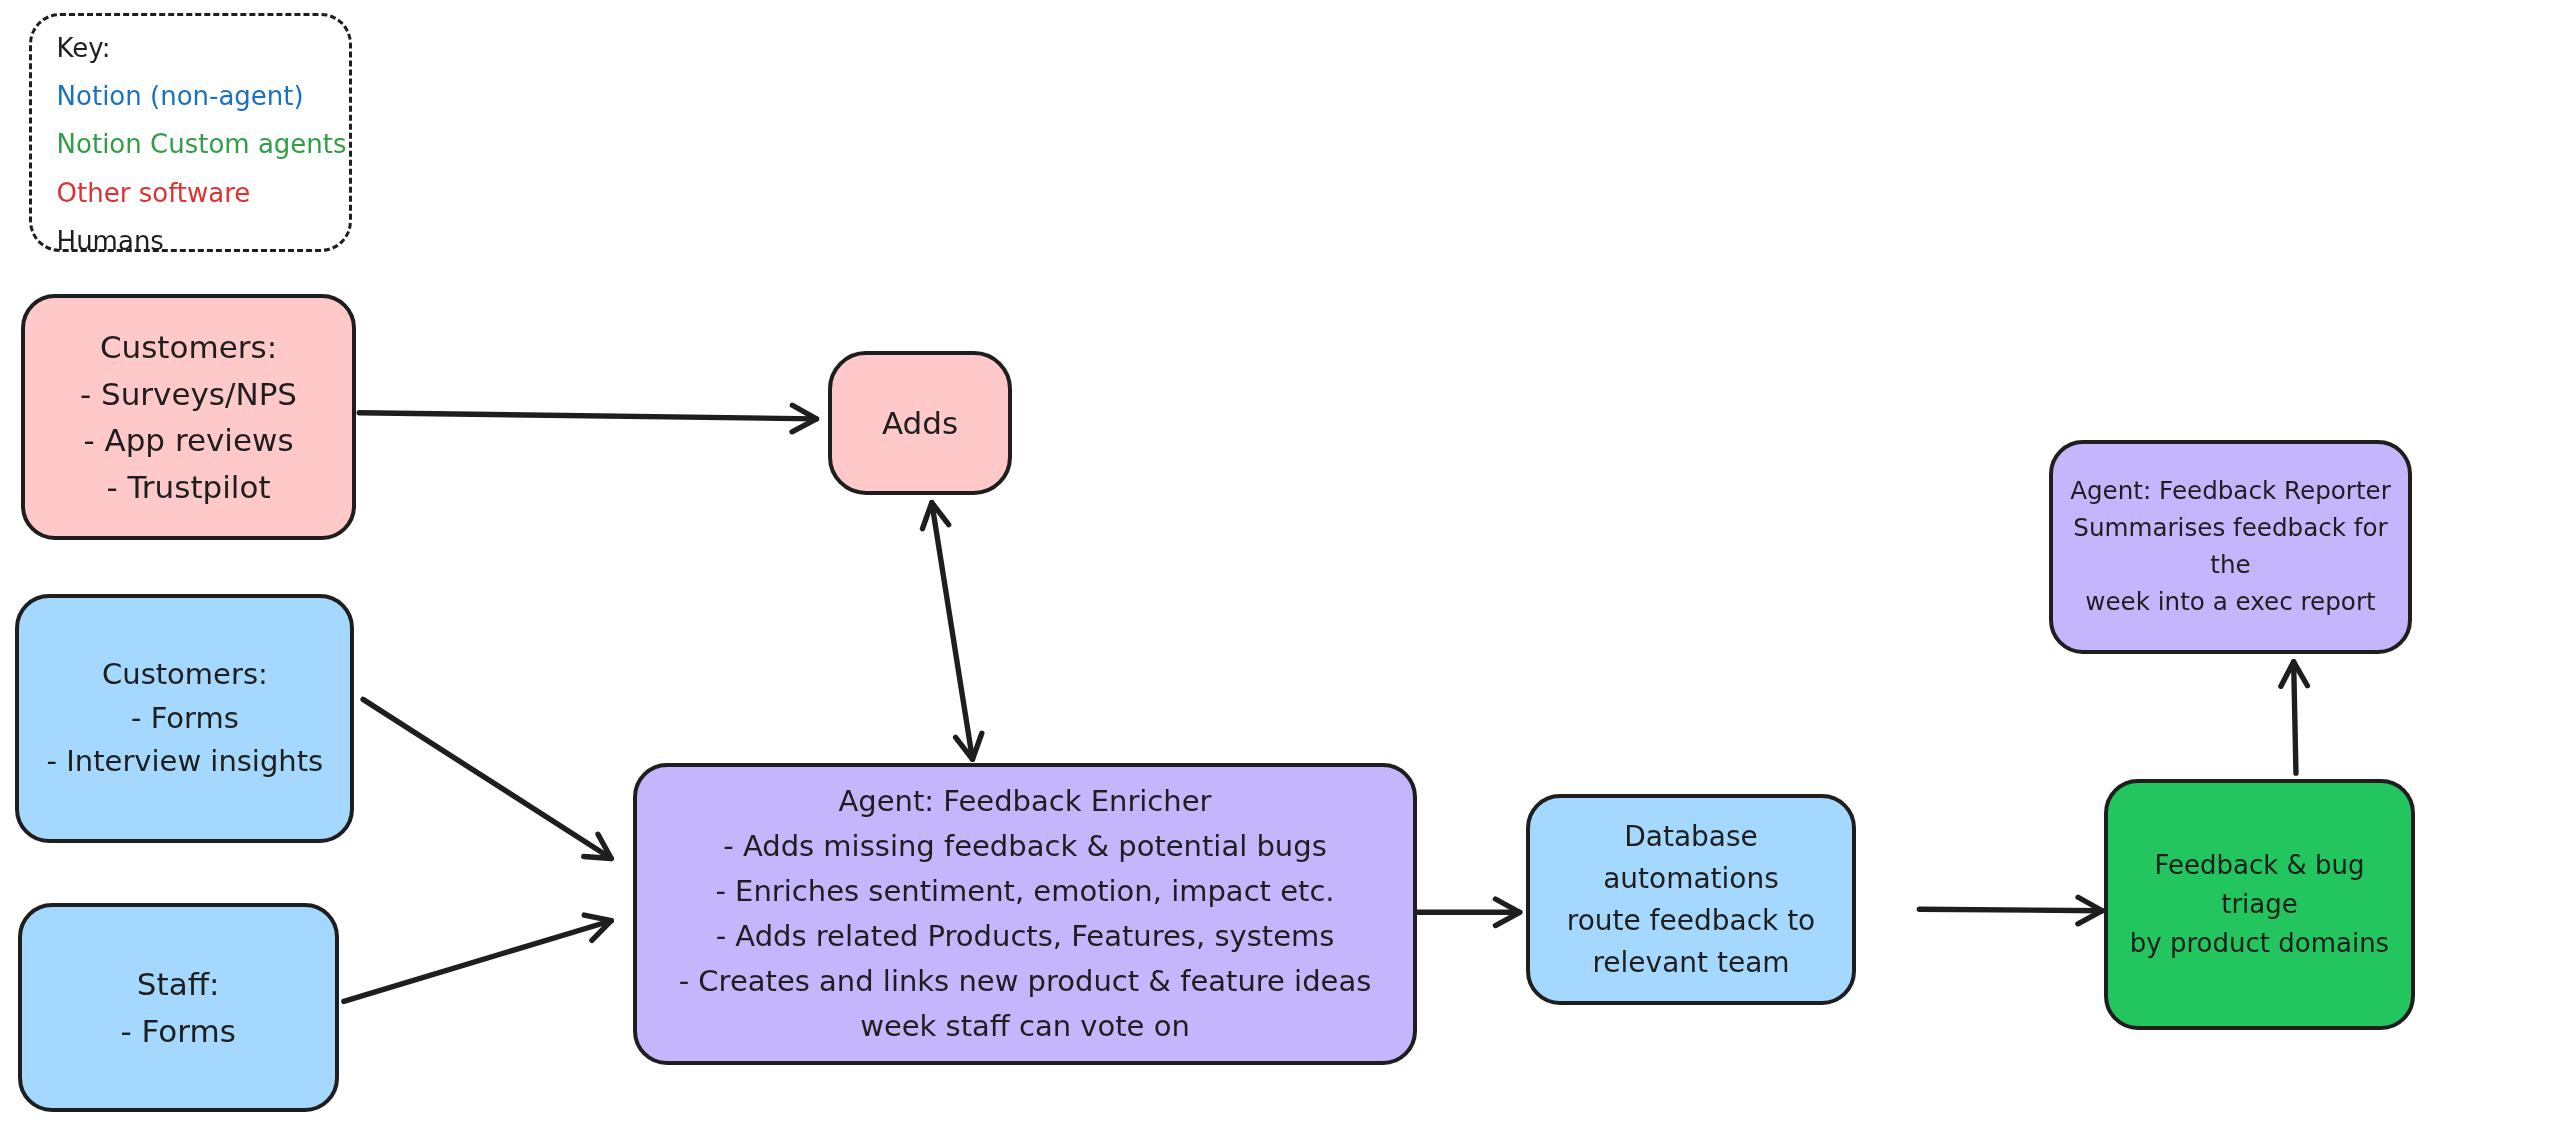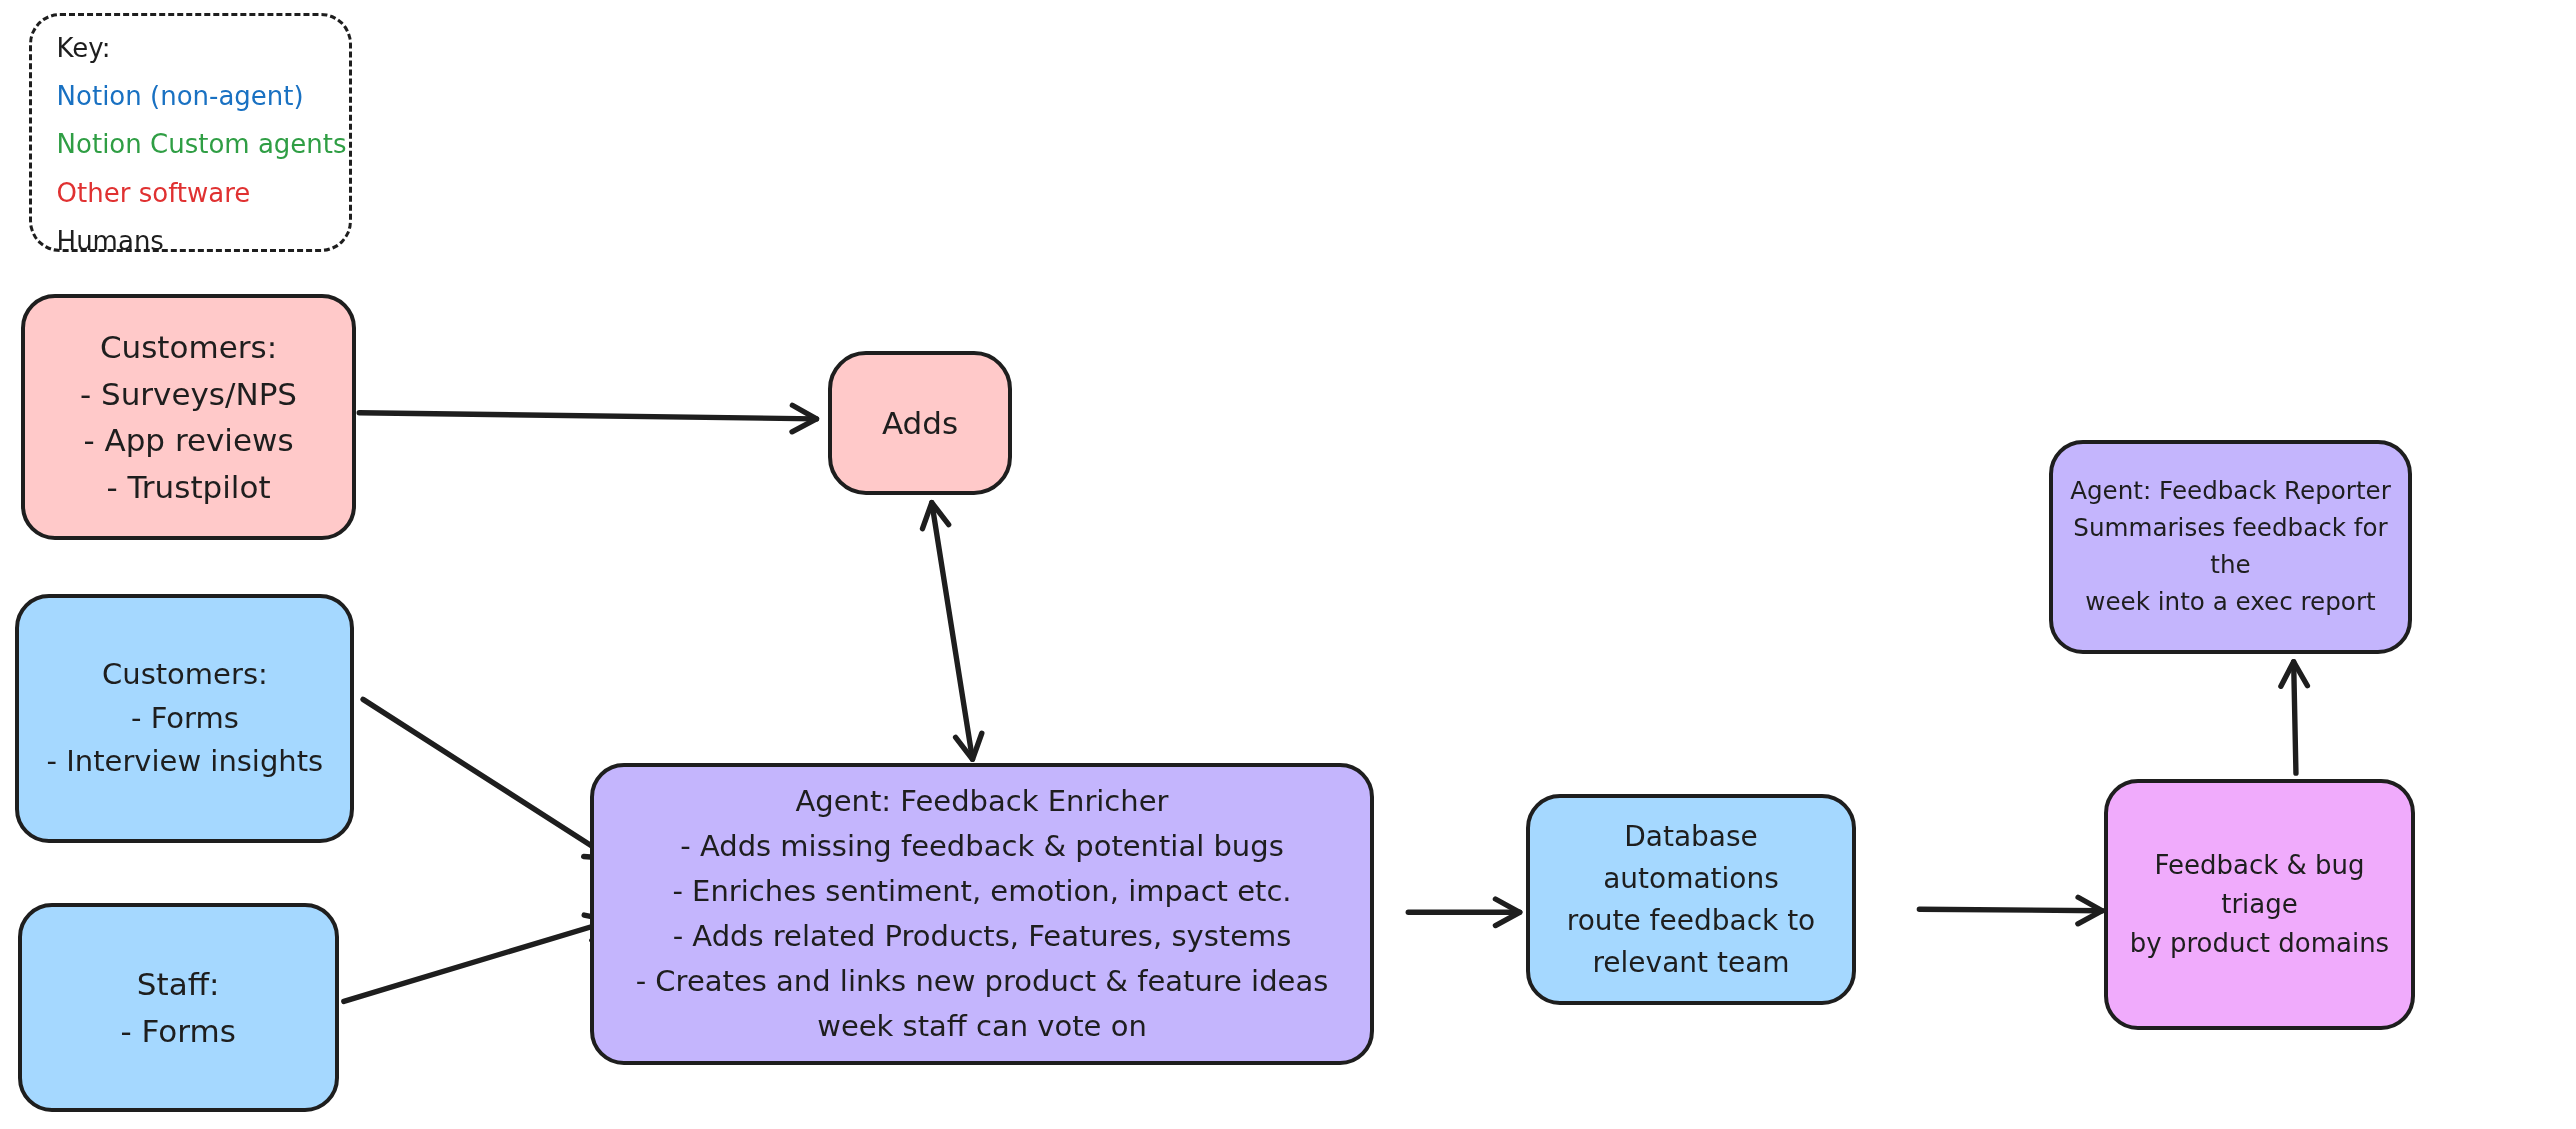"Agent: Feedback Enricher" #node-feedback-enricher { left: 590px -> 633px }
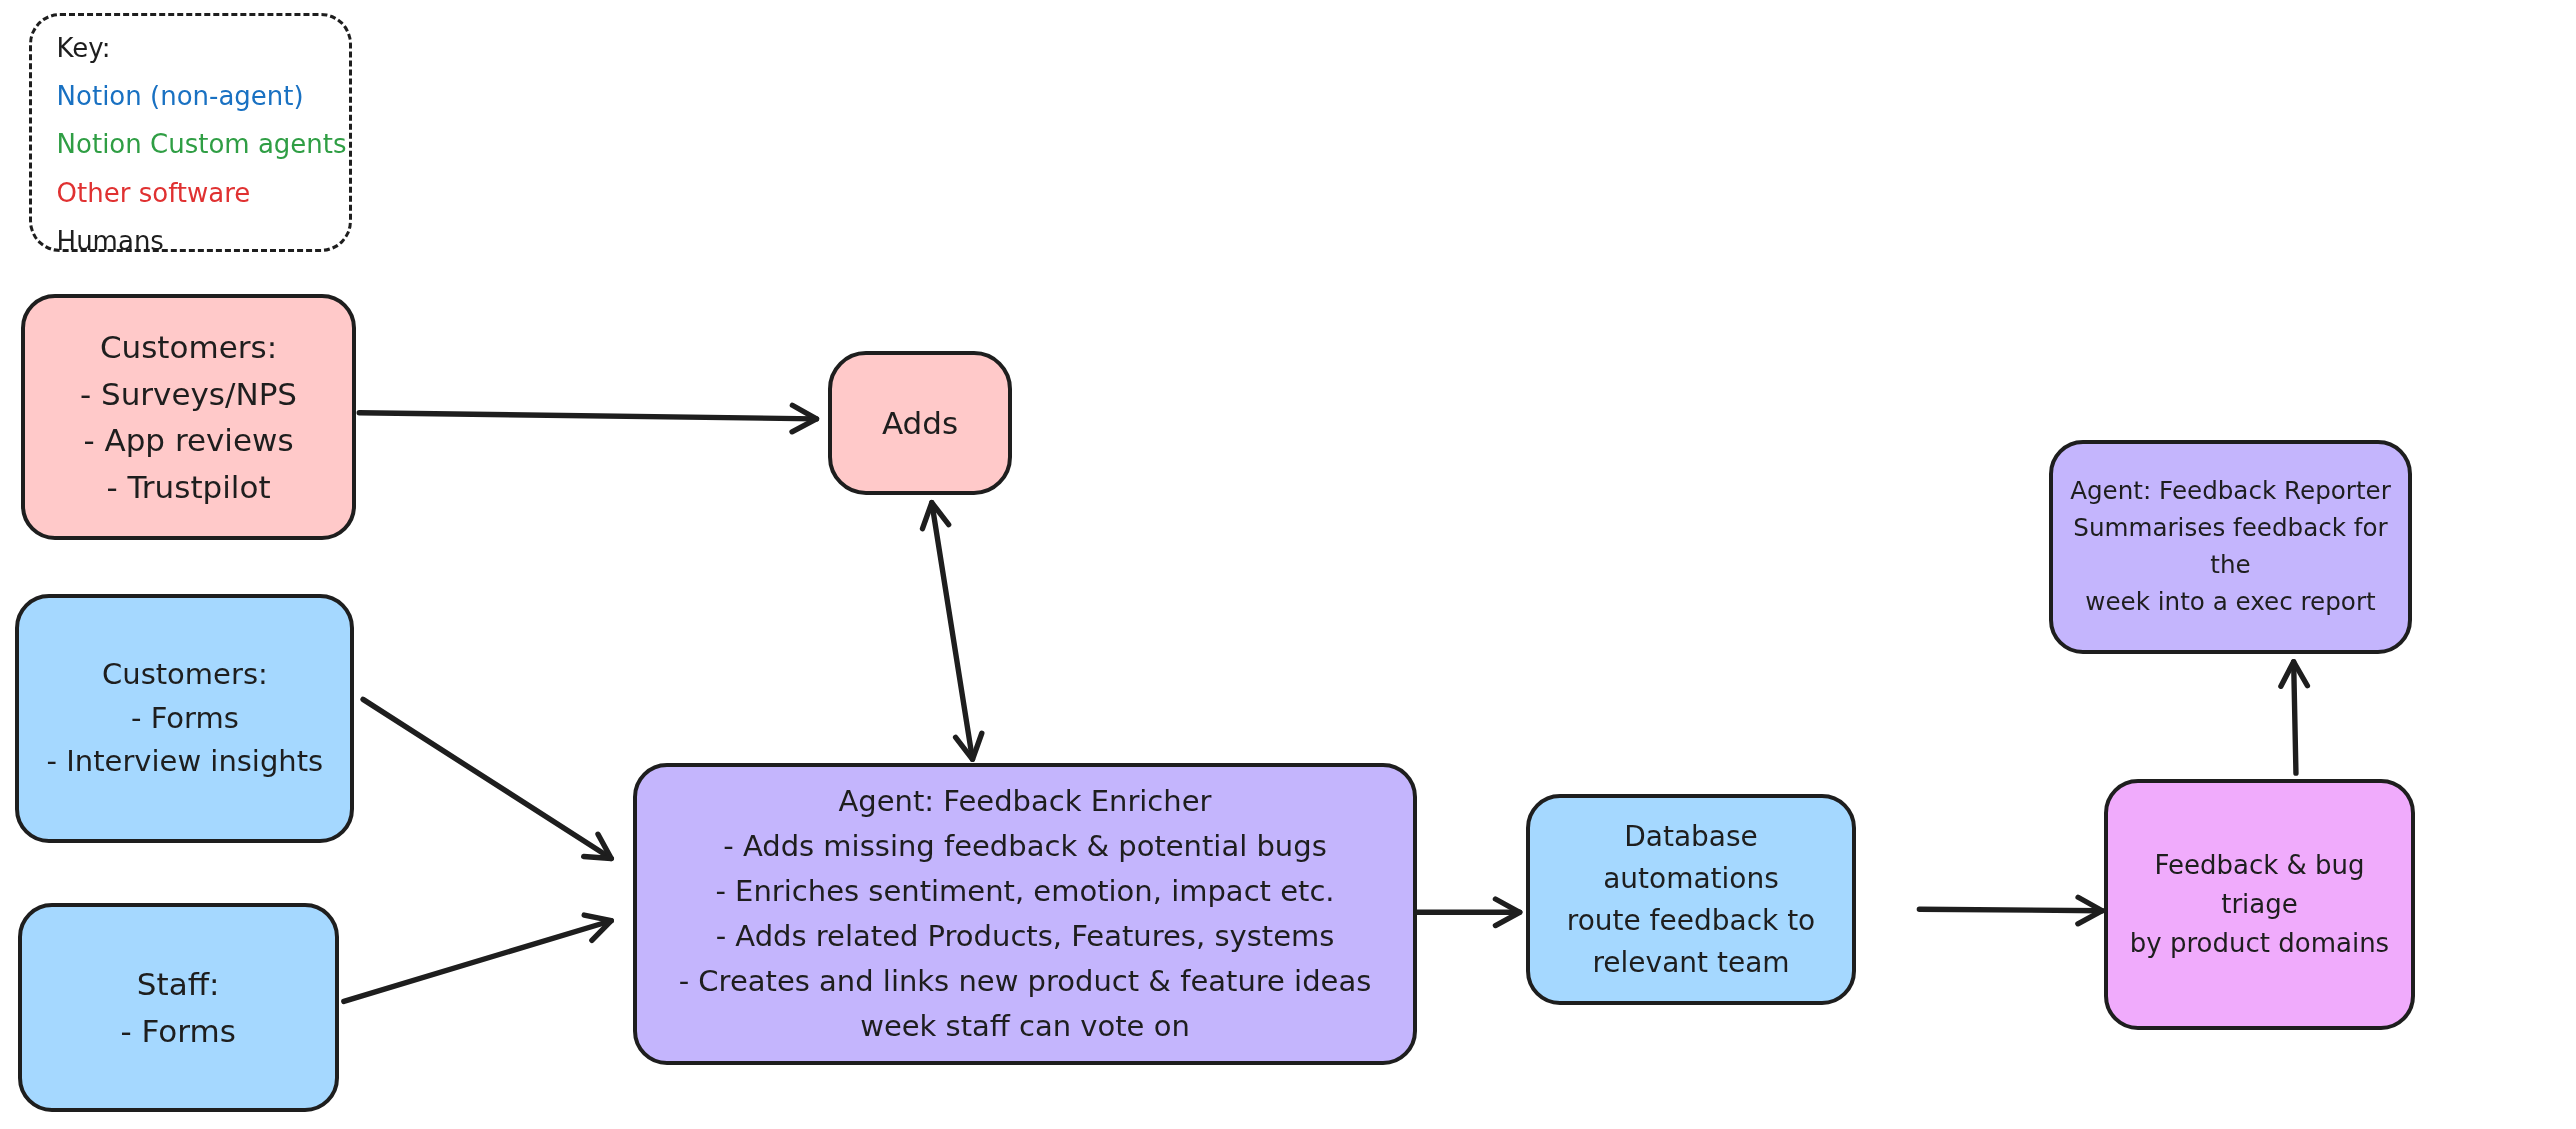"Feedback & bug triage" .fill-white { background: #f0abfc -> #22c55e }
